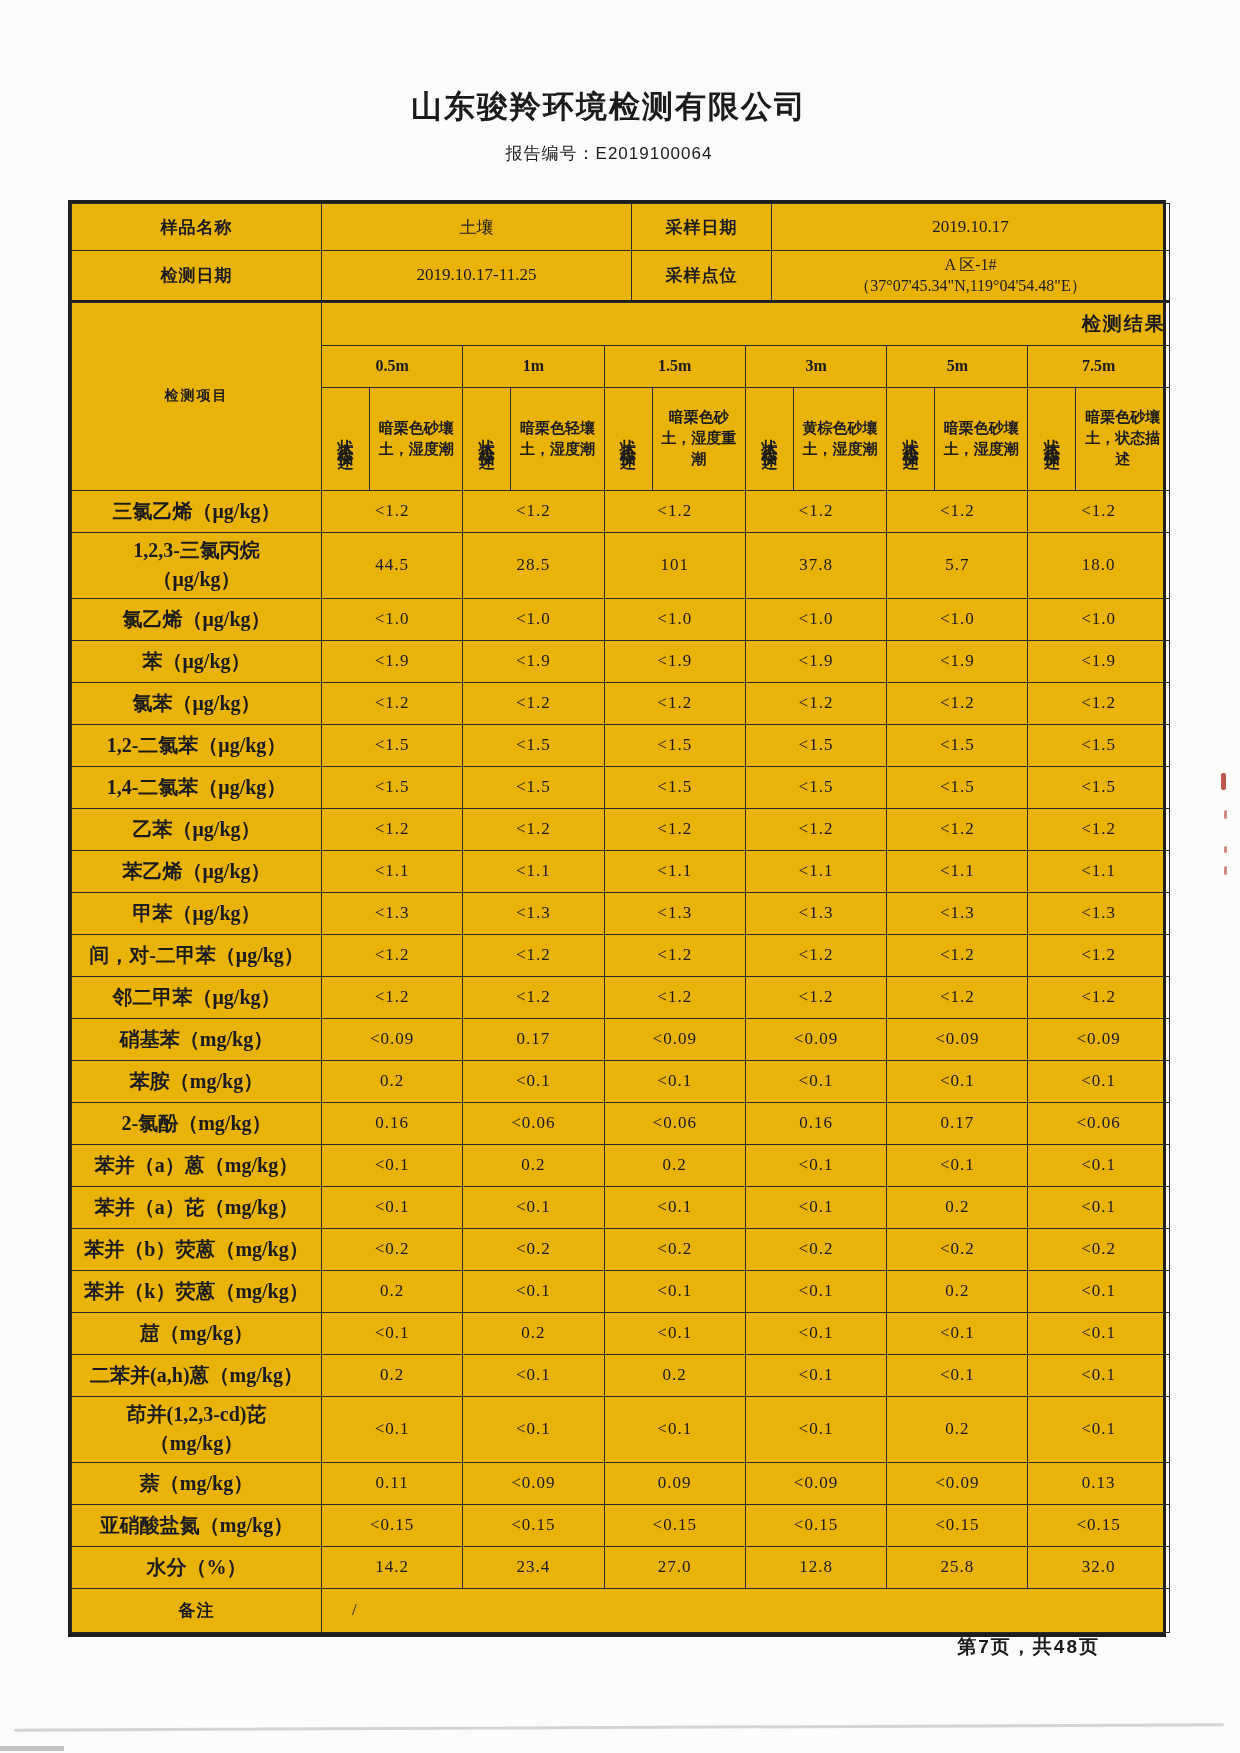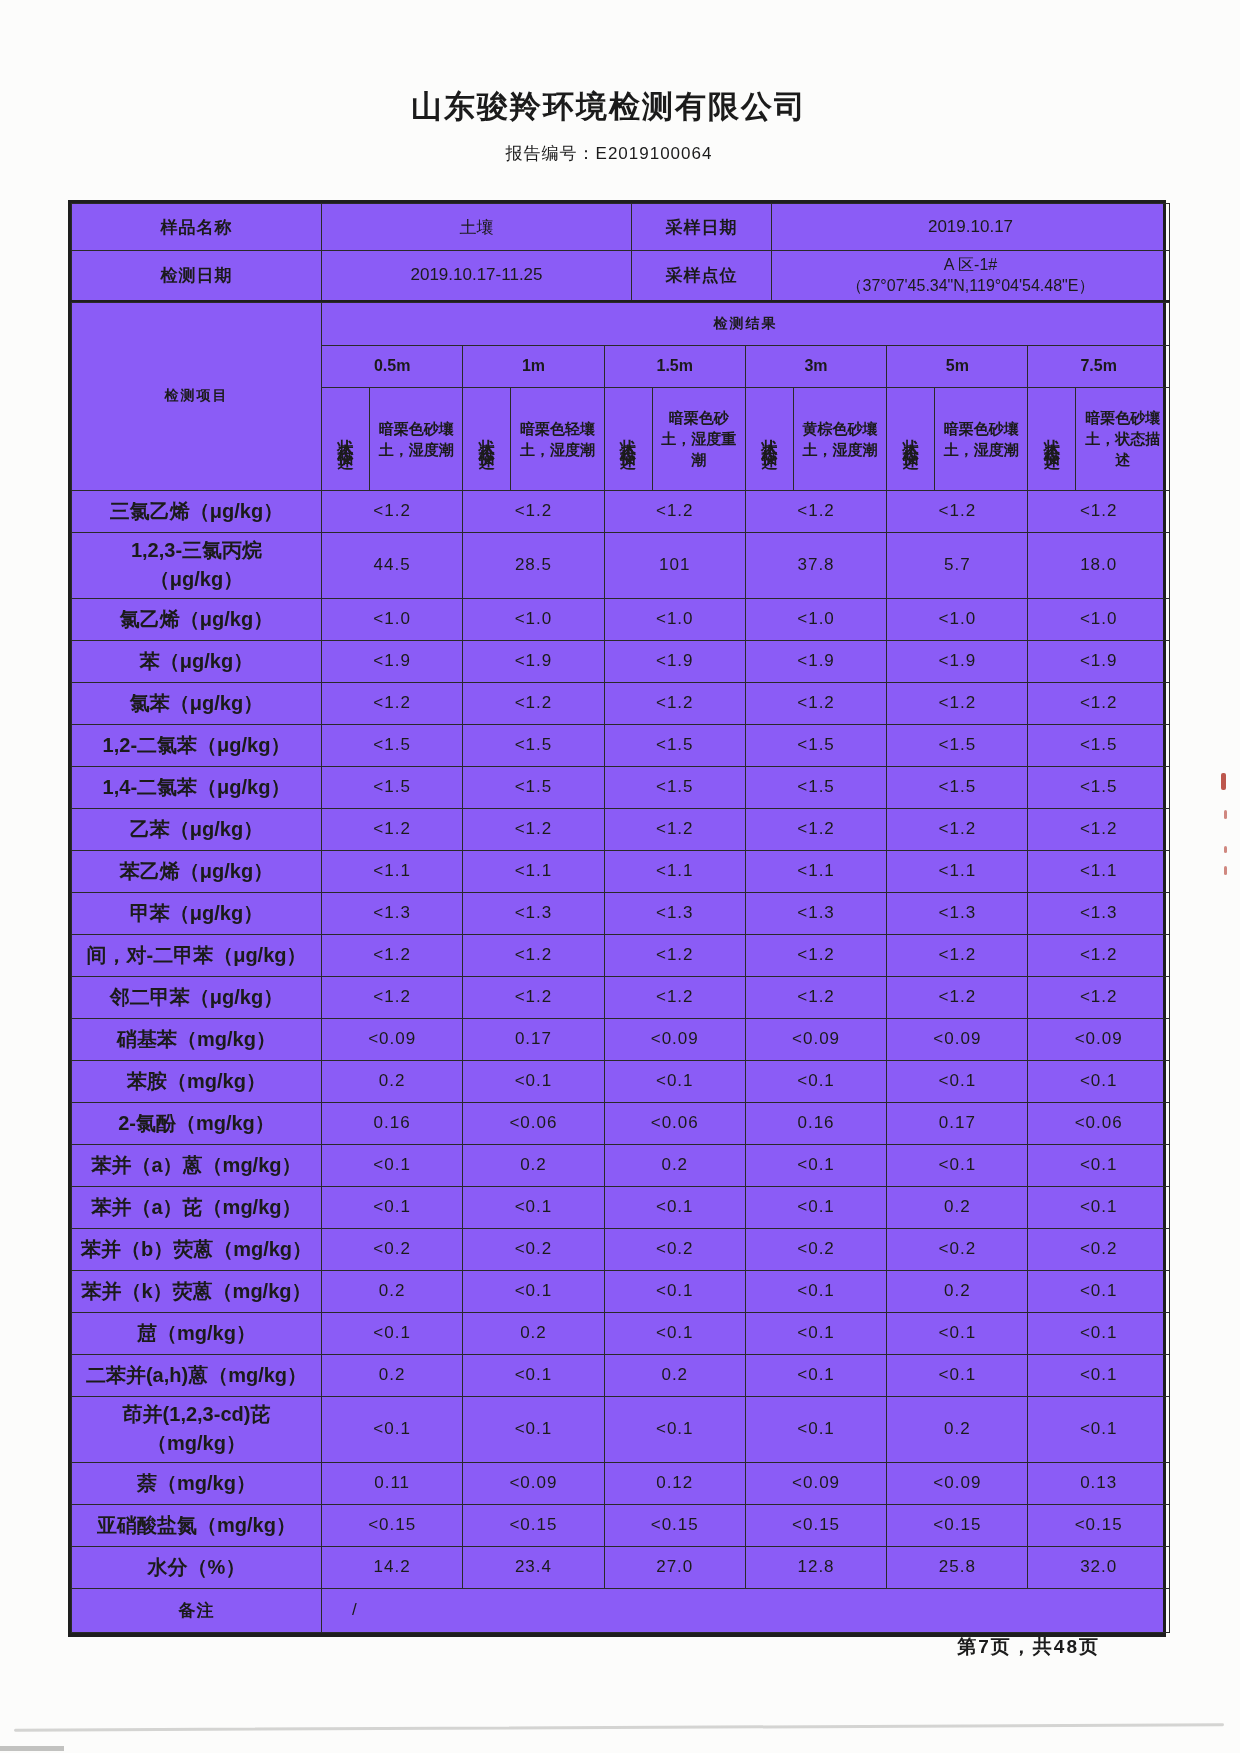"样品名称" .tablewrap { background: #8b5cf6 -> #eab308; font-family: none -> Liberation Serif, serif }
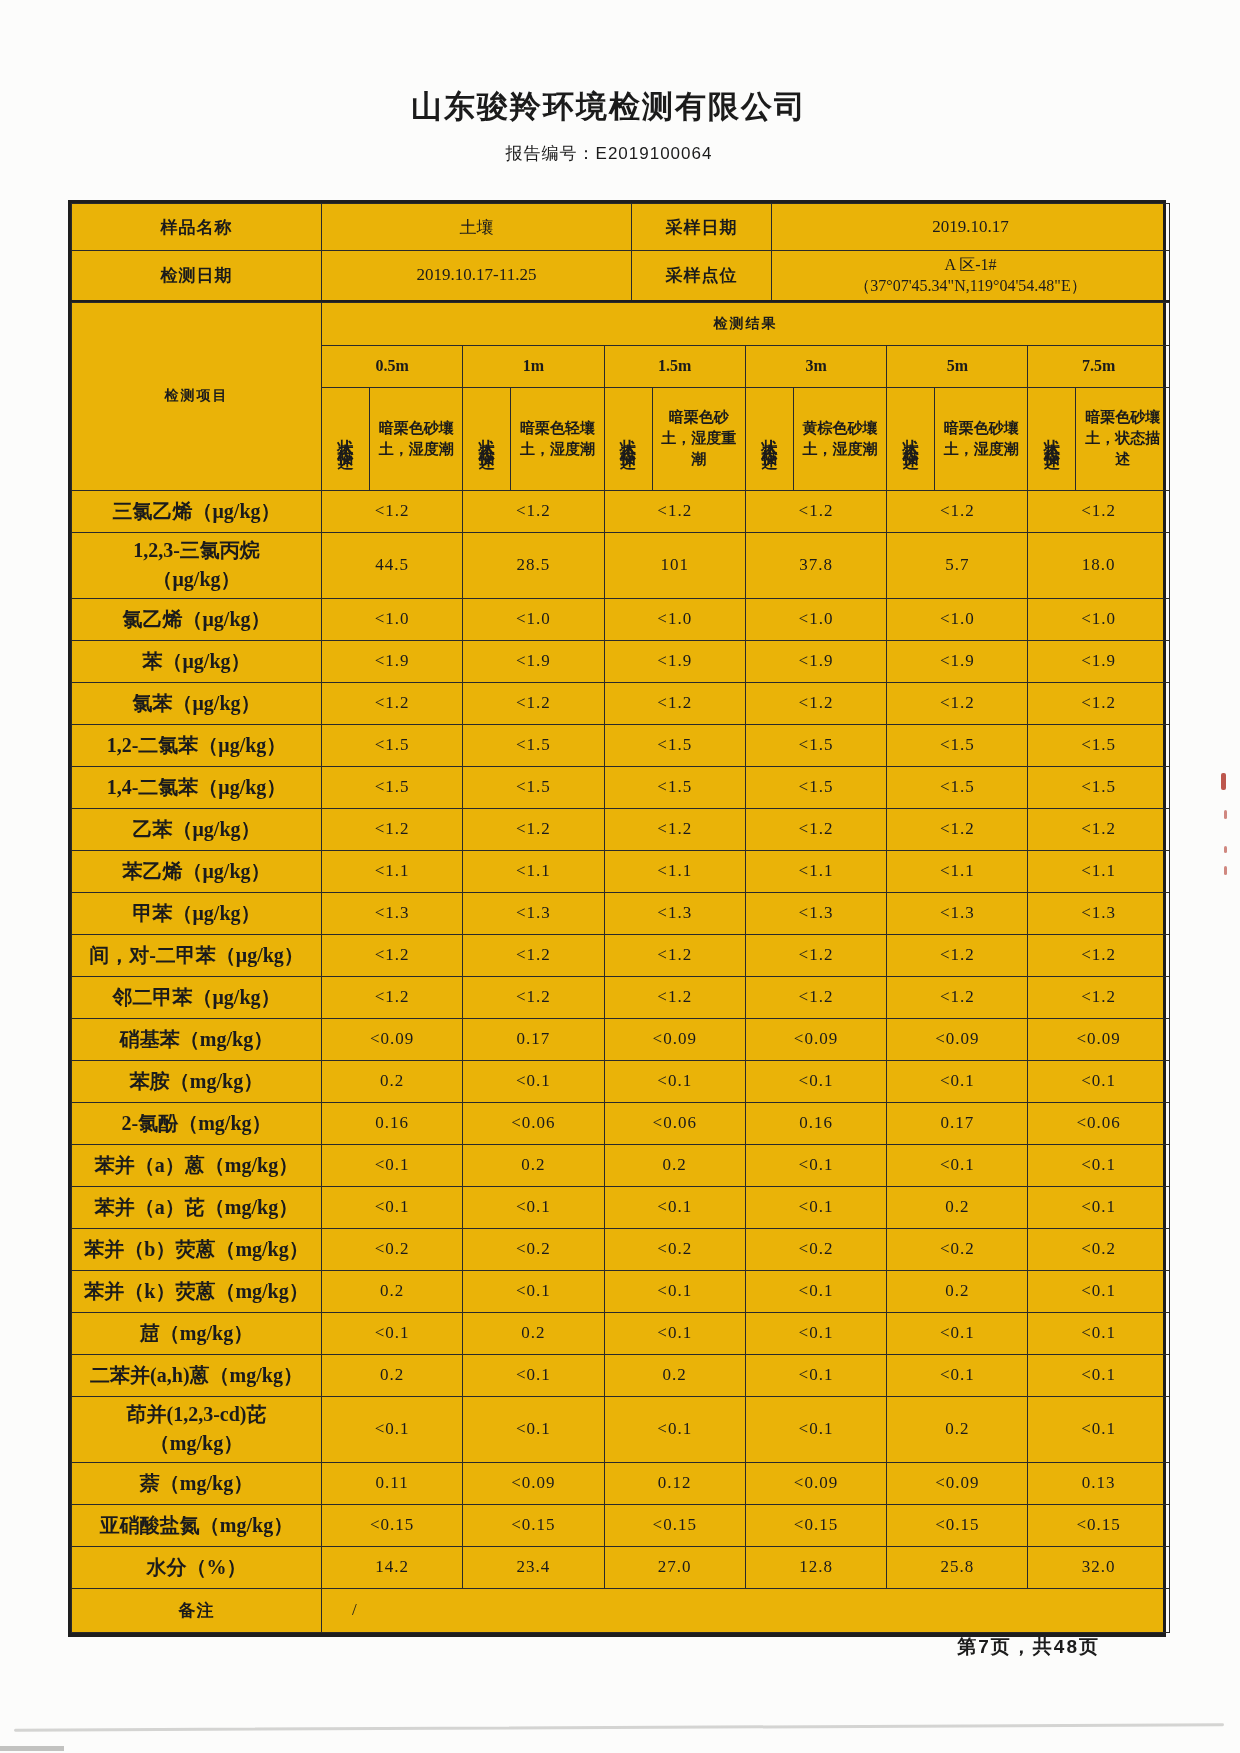"检测结果" .res td.res-h { font-size: 14px -> 19px; text-align: none -> right }
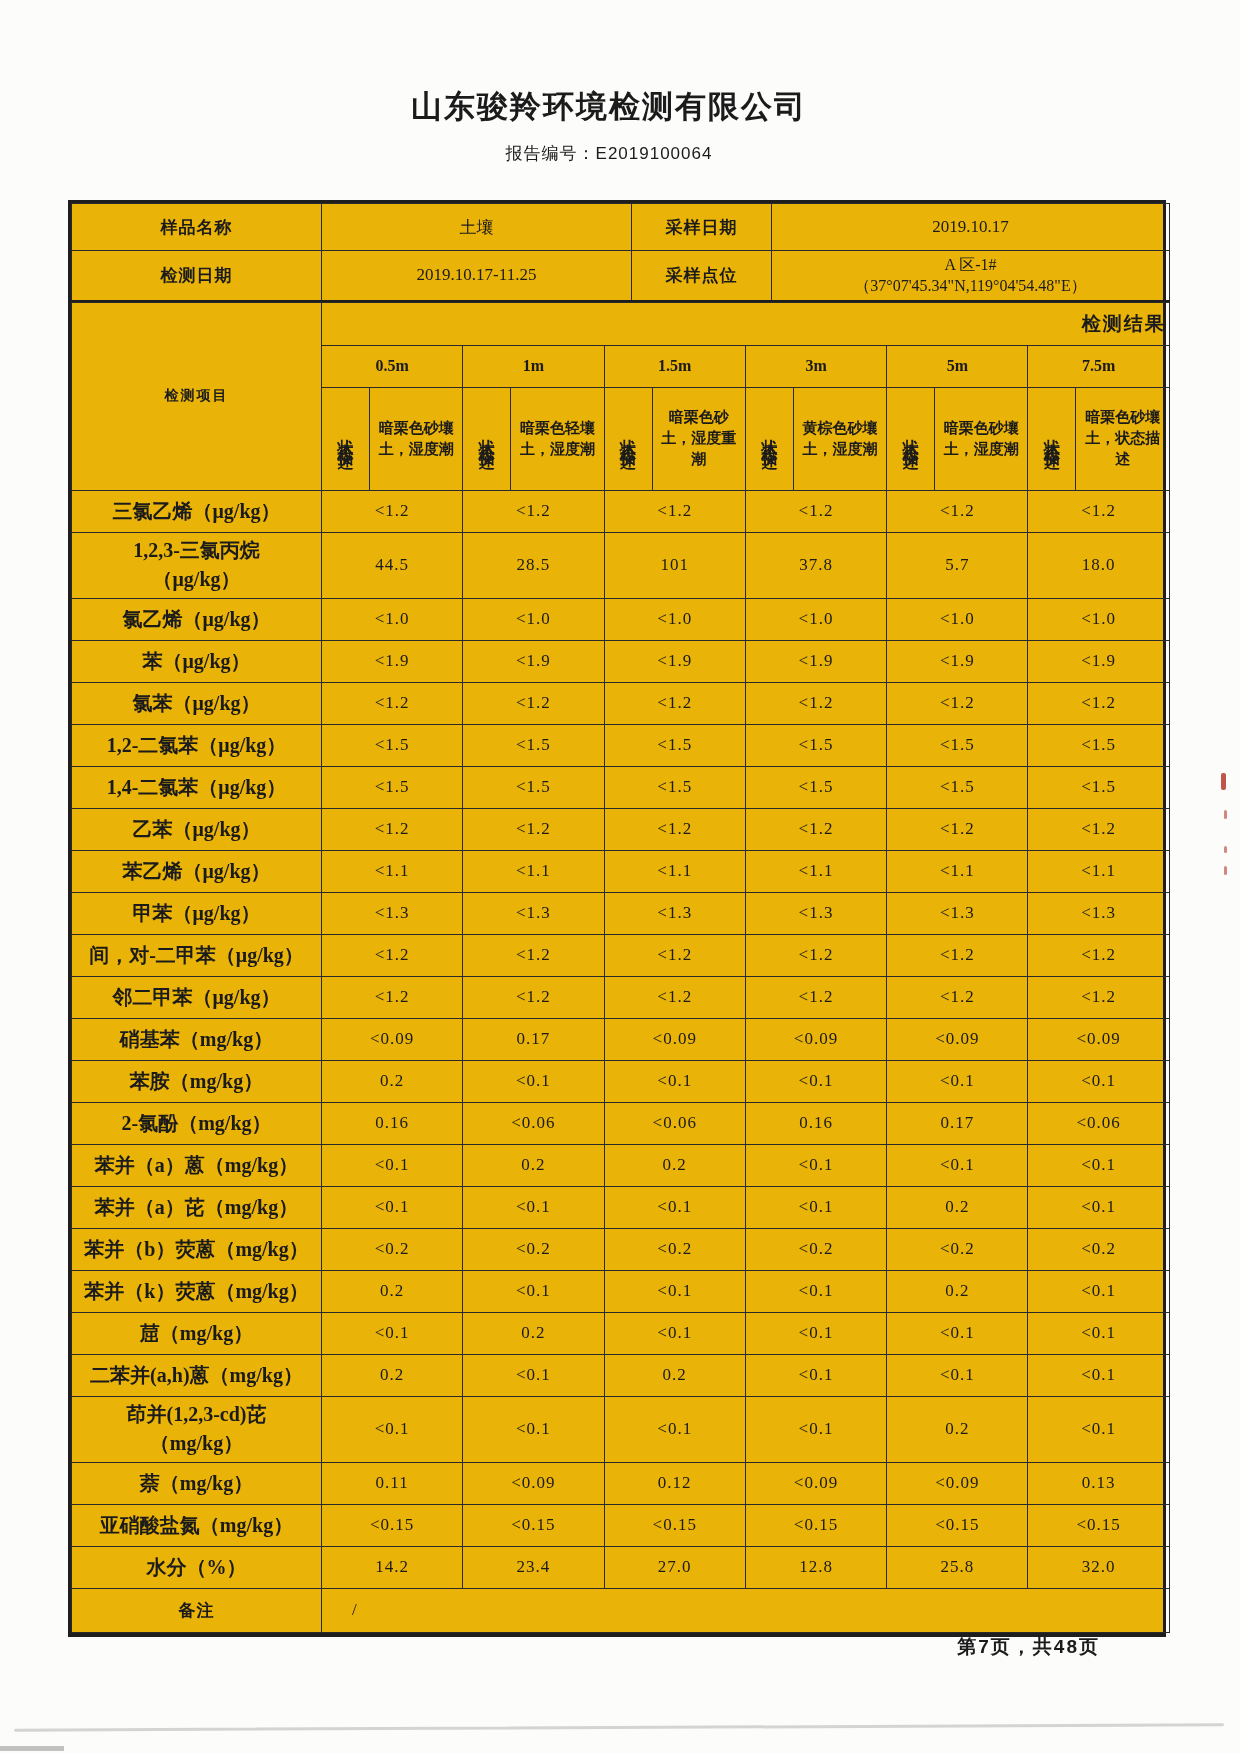"0.12" td.val { text: 0.12 -> 0.09 }
